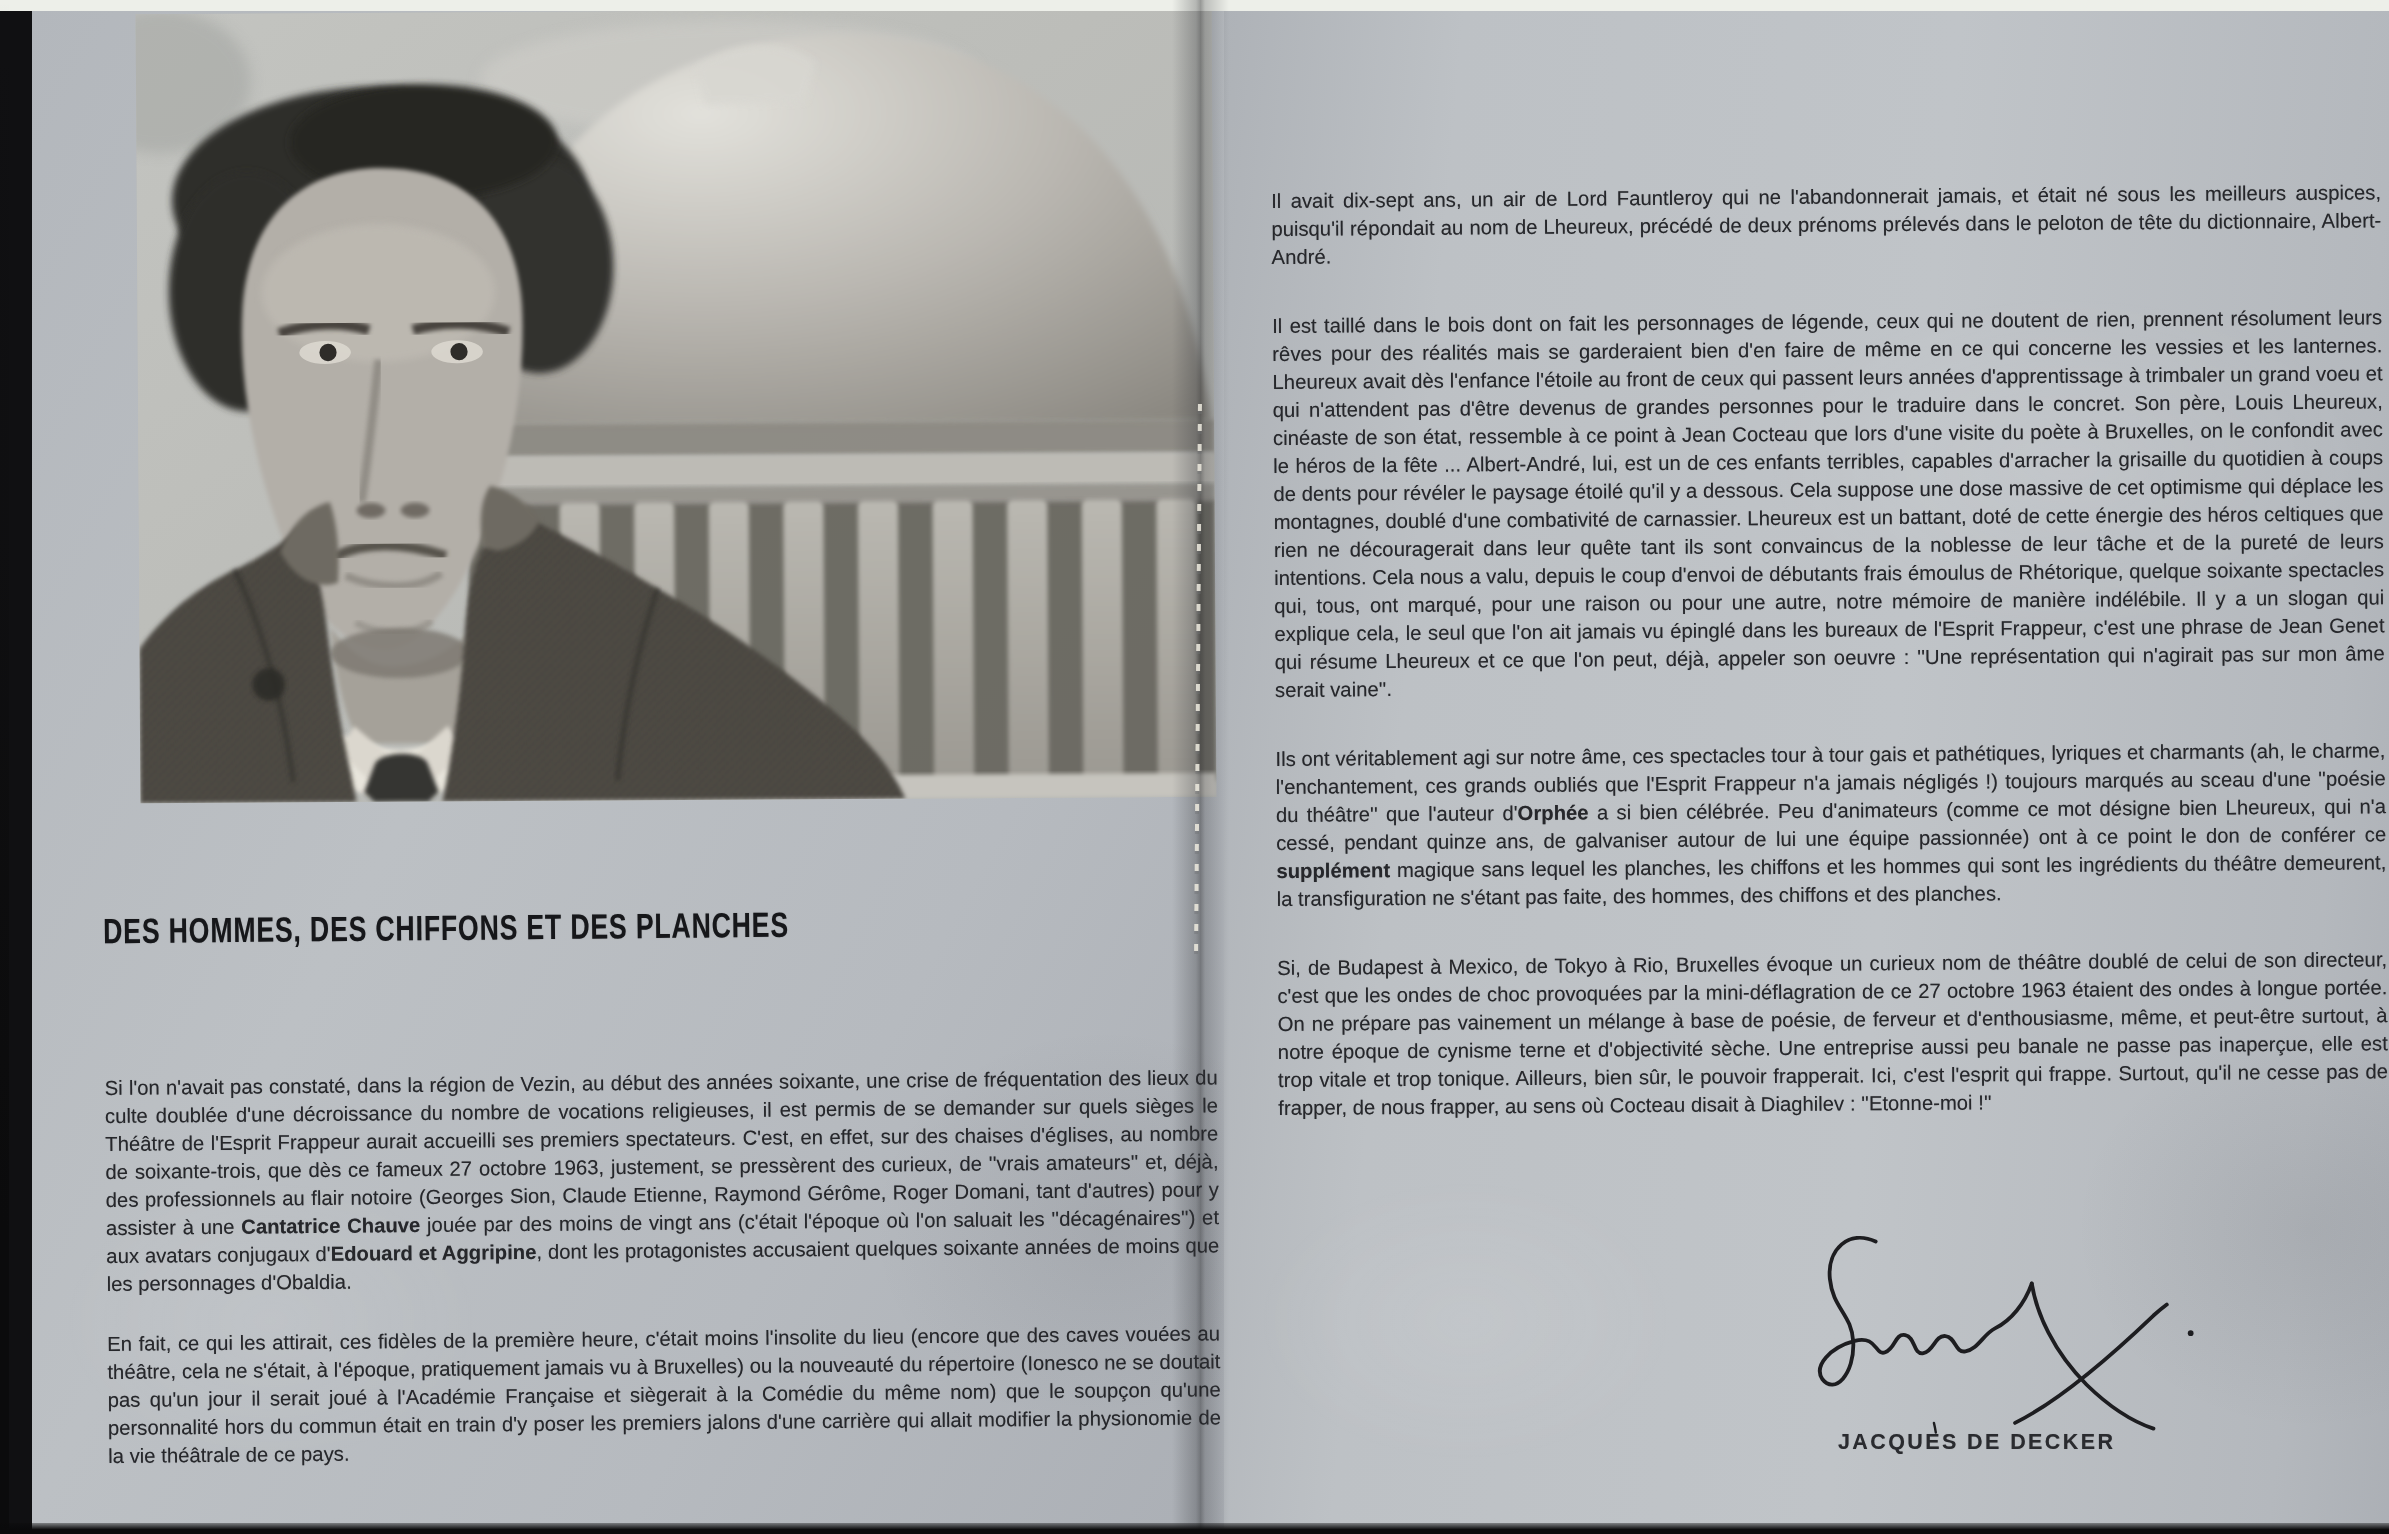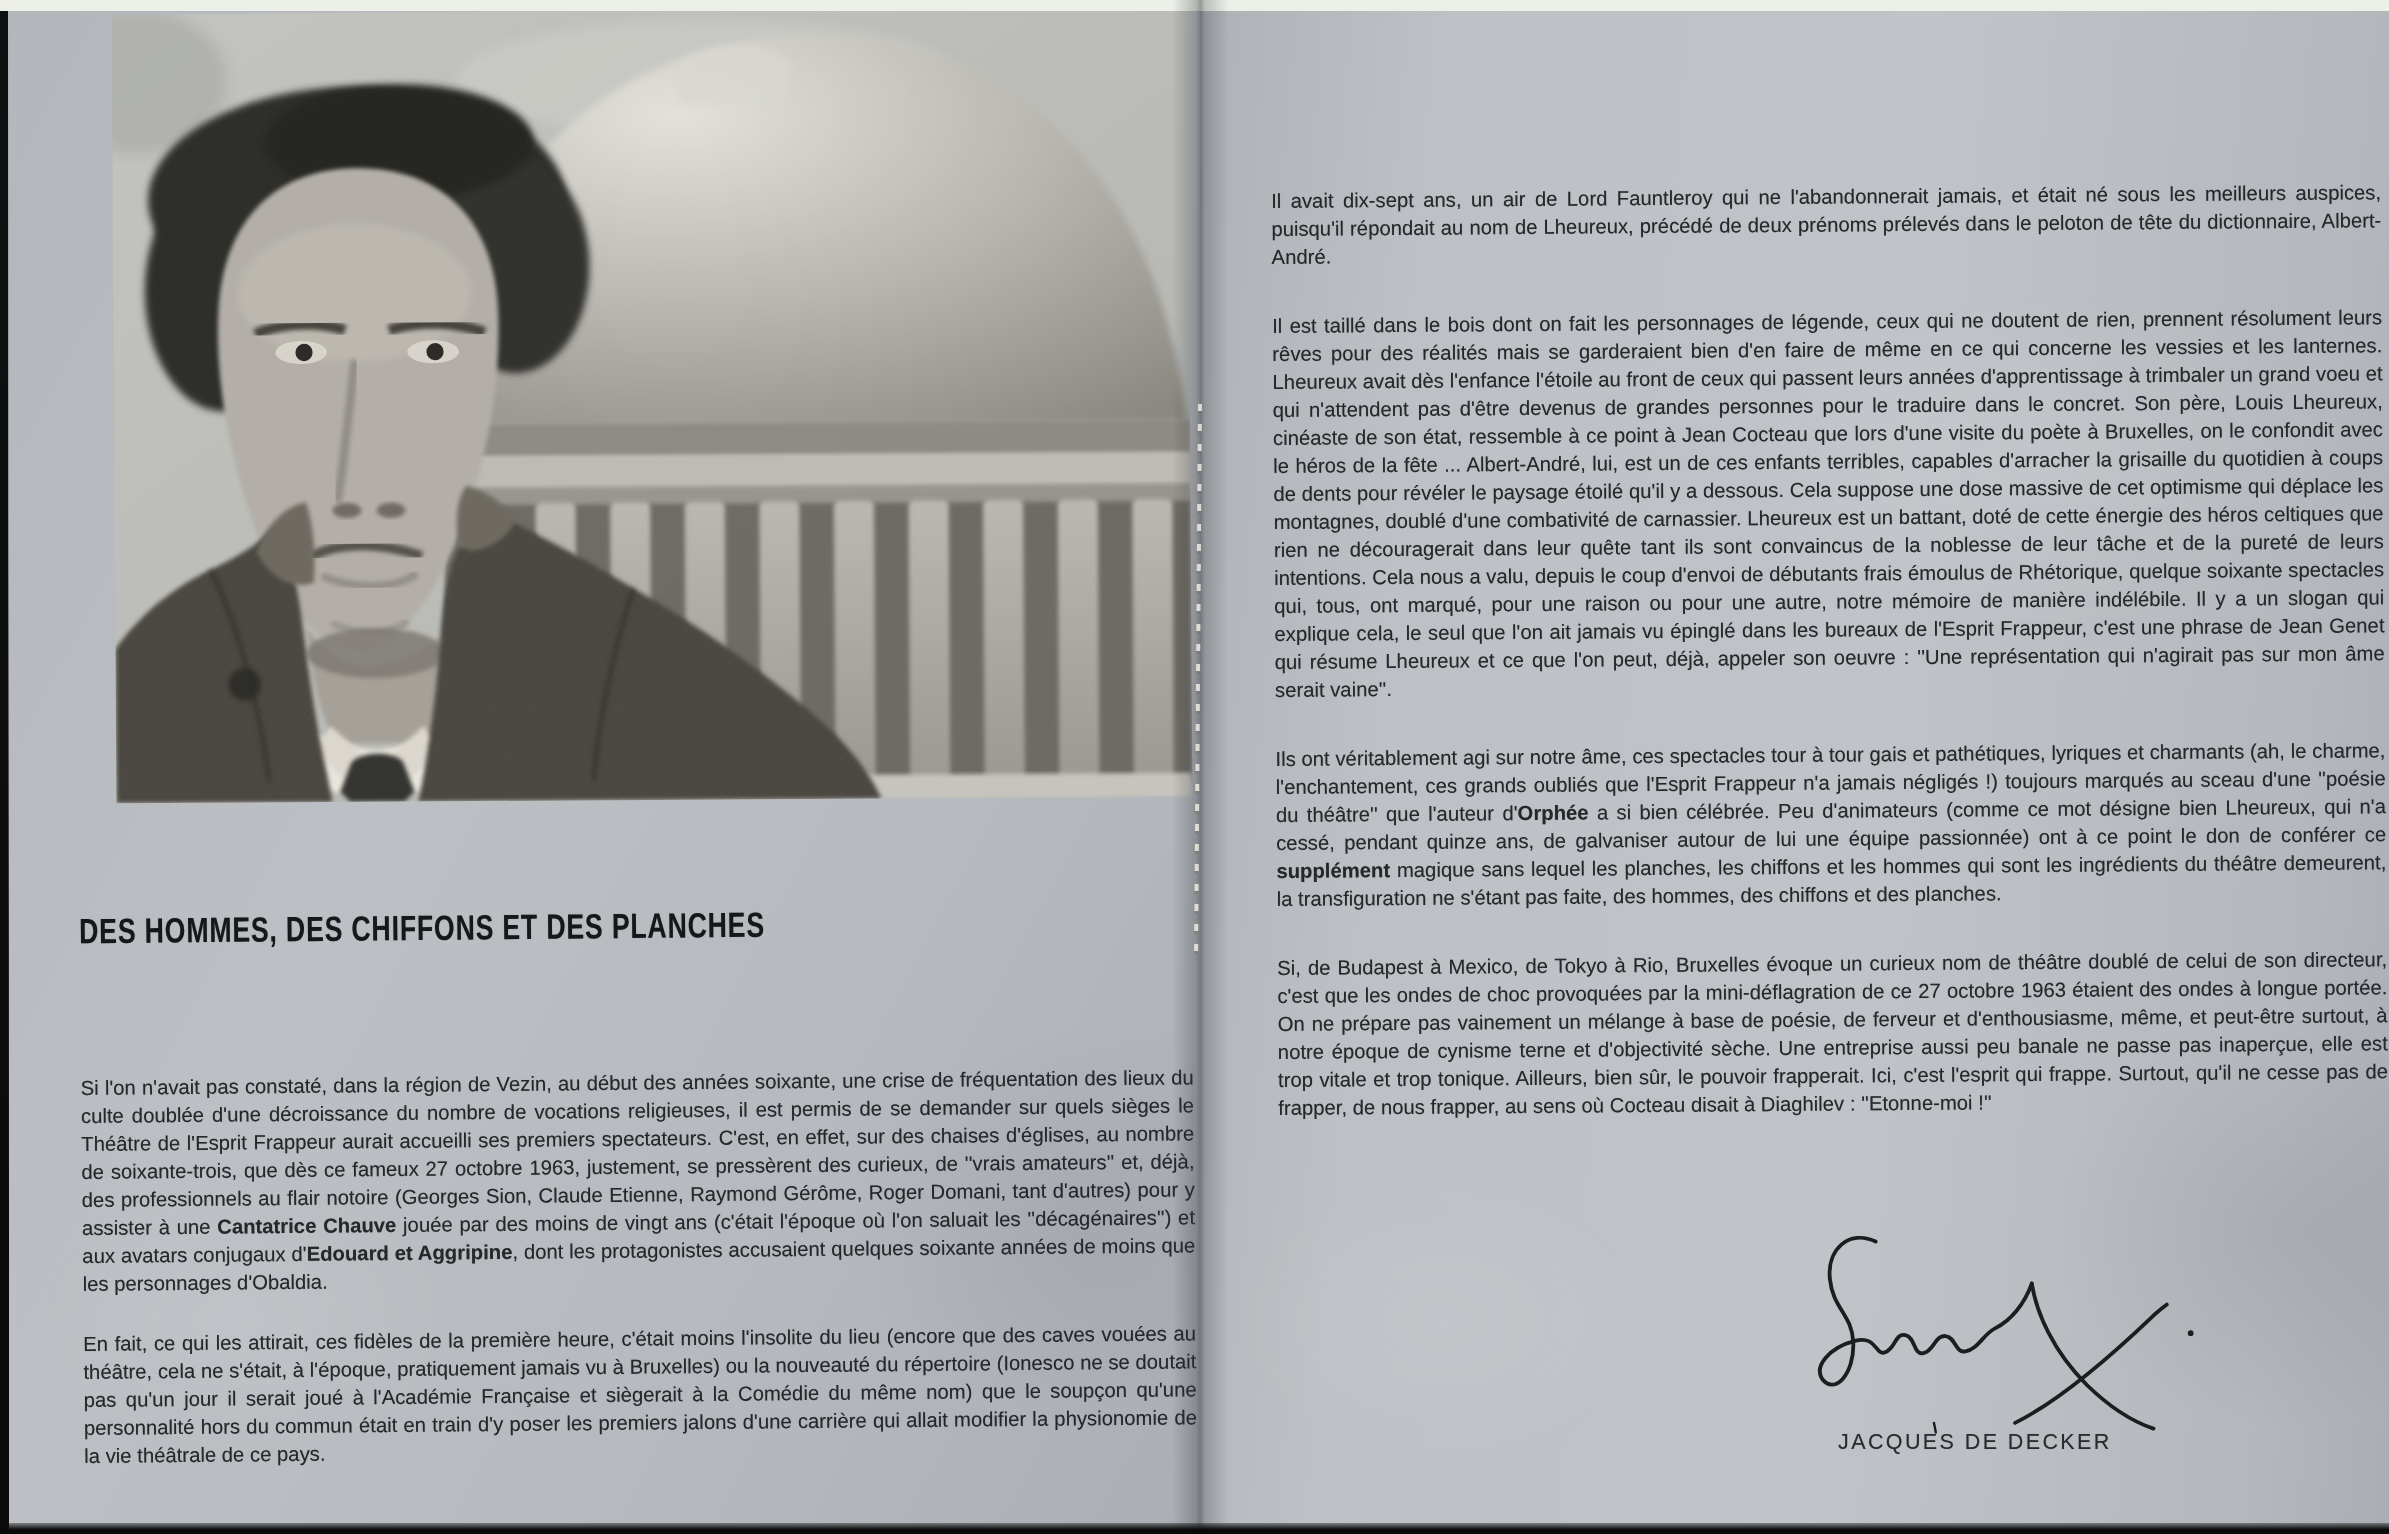"DES HOMMES, DES CHIFFONS ET" .page { margin-left: none -> 24px }
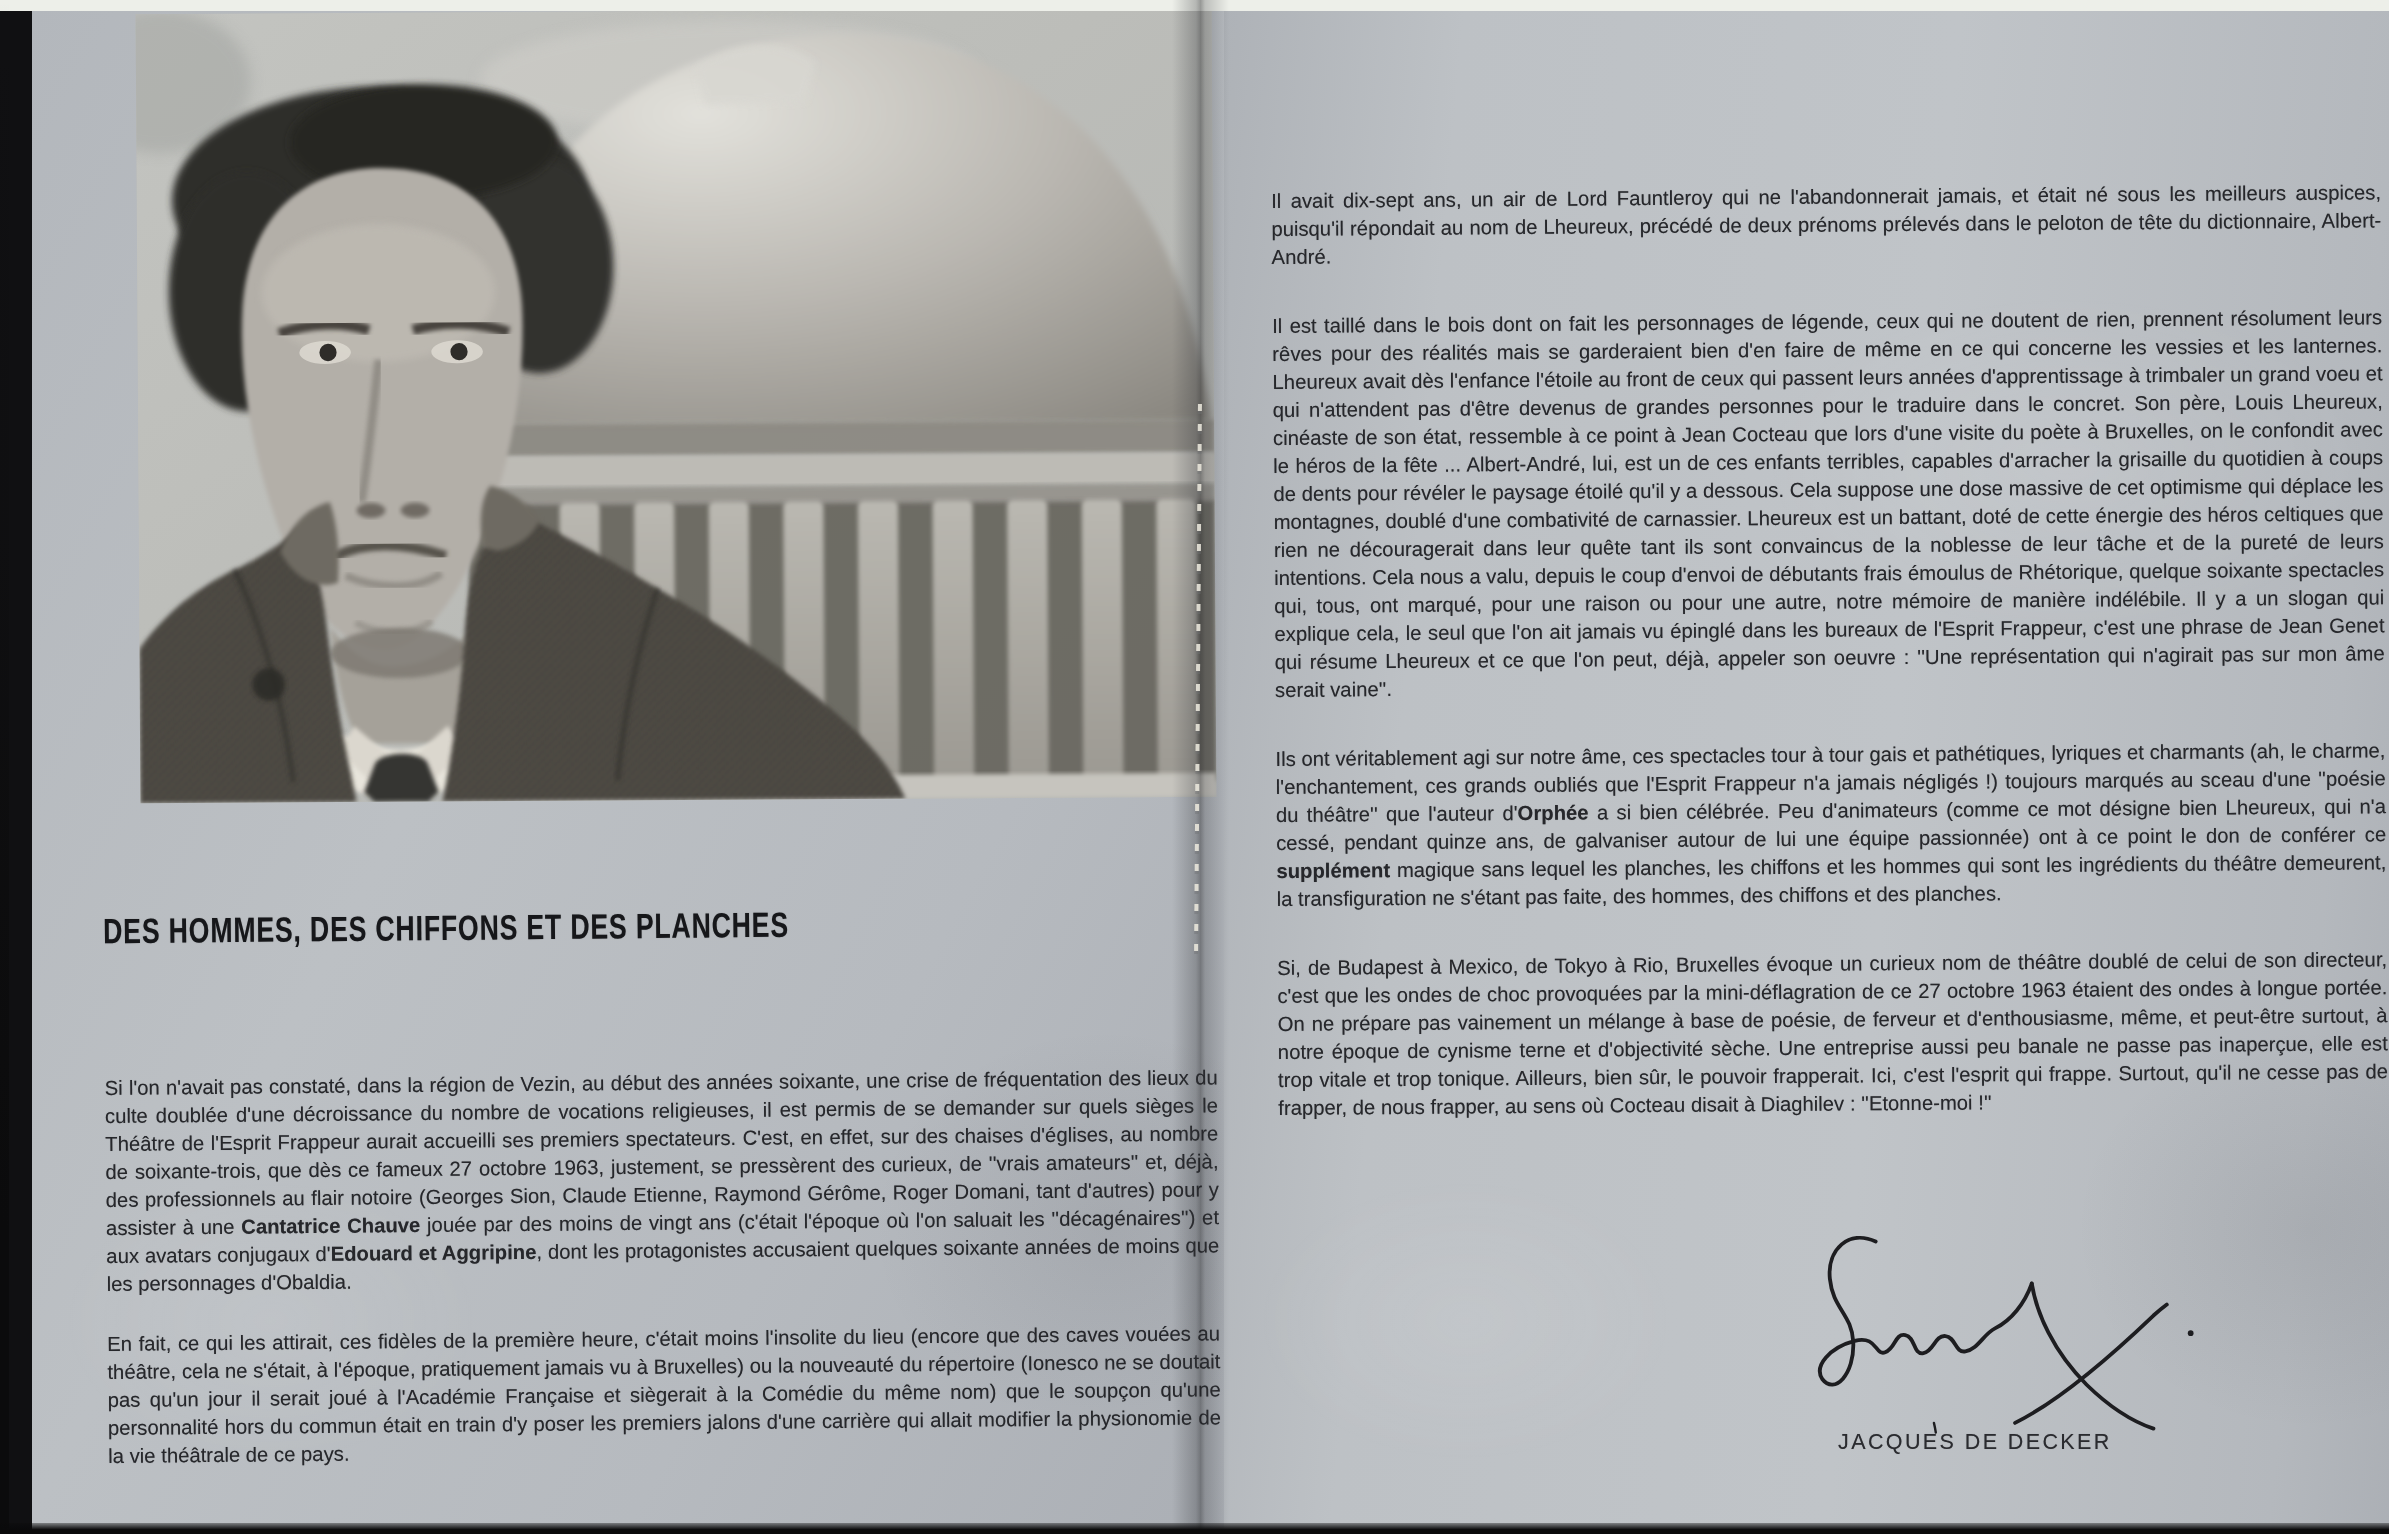"JACQUES DE DECKER" .byline { font-weight: none -> bold }
